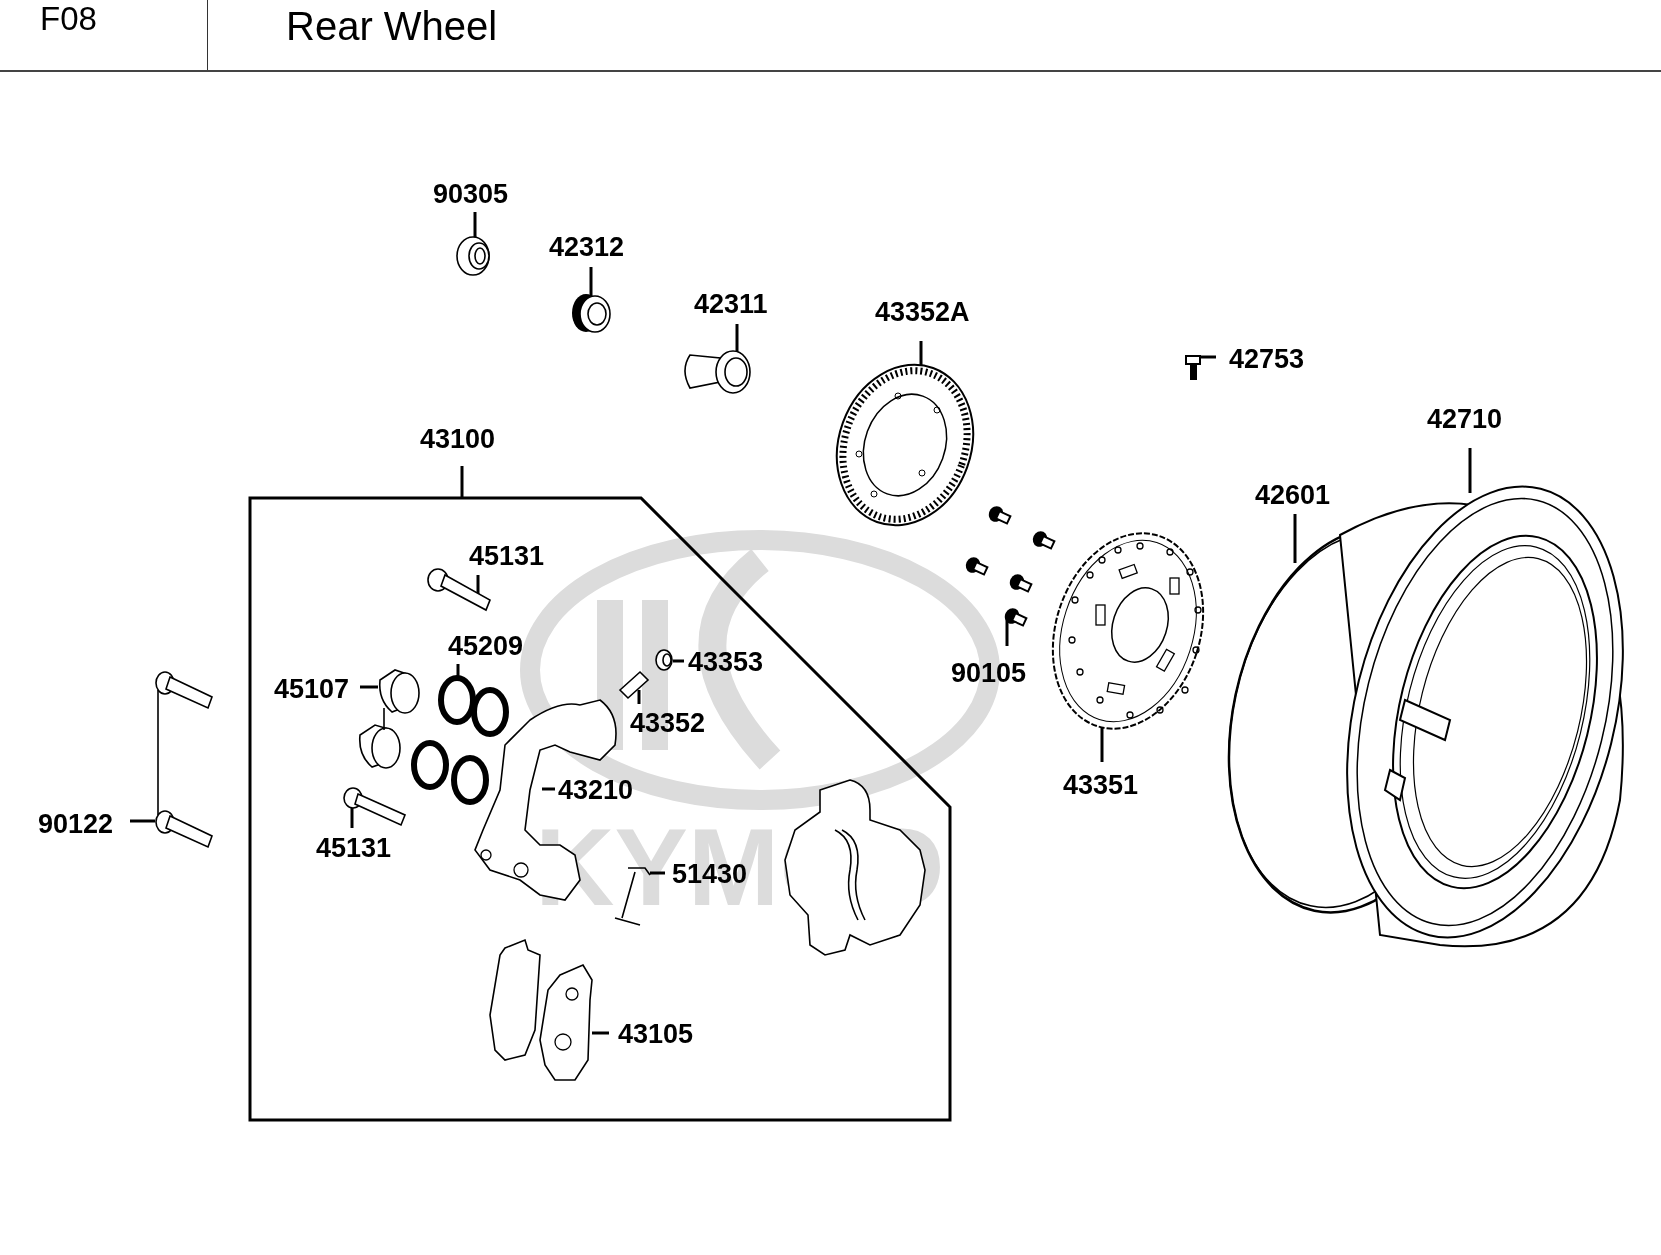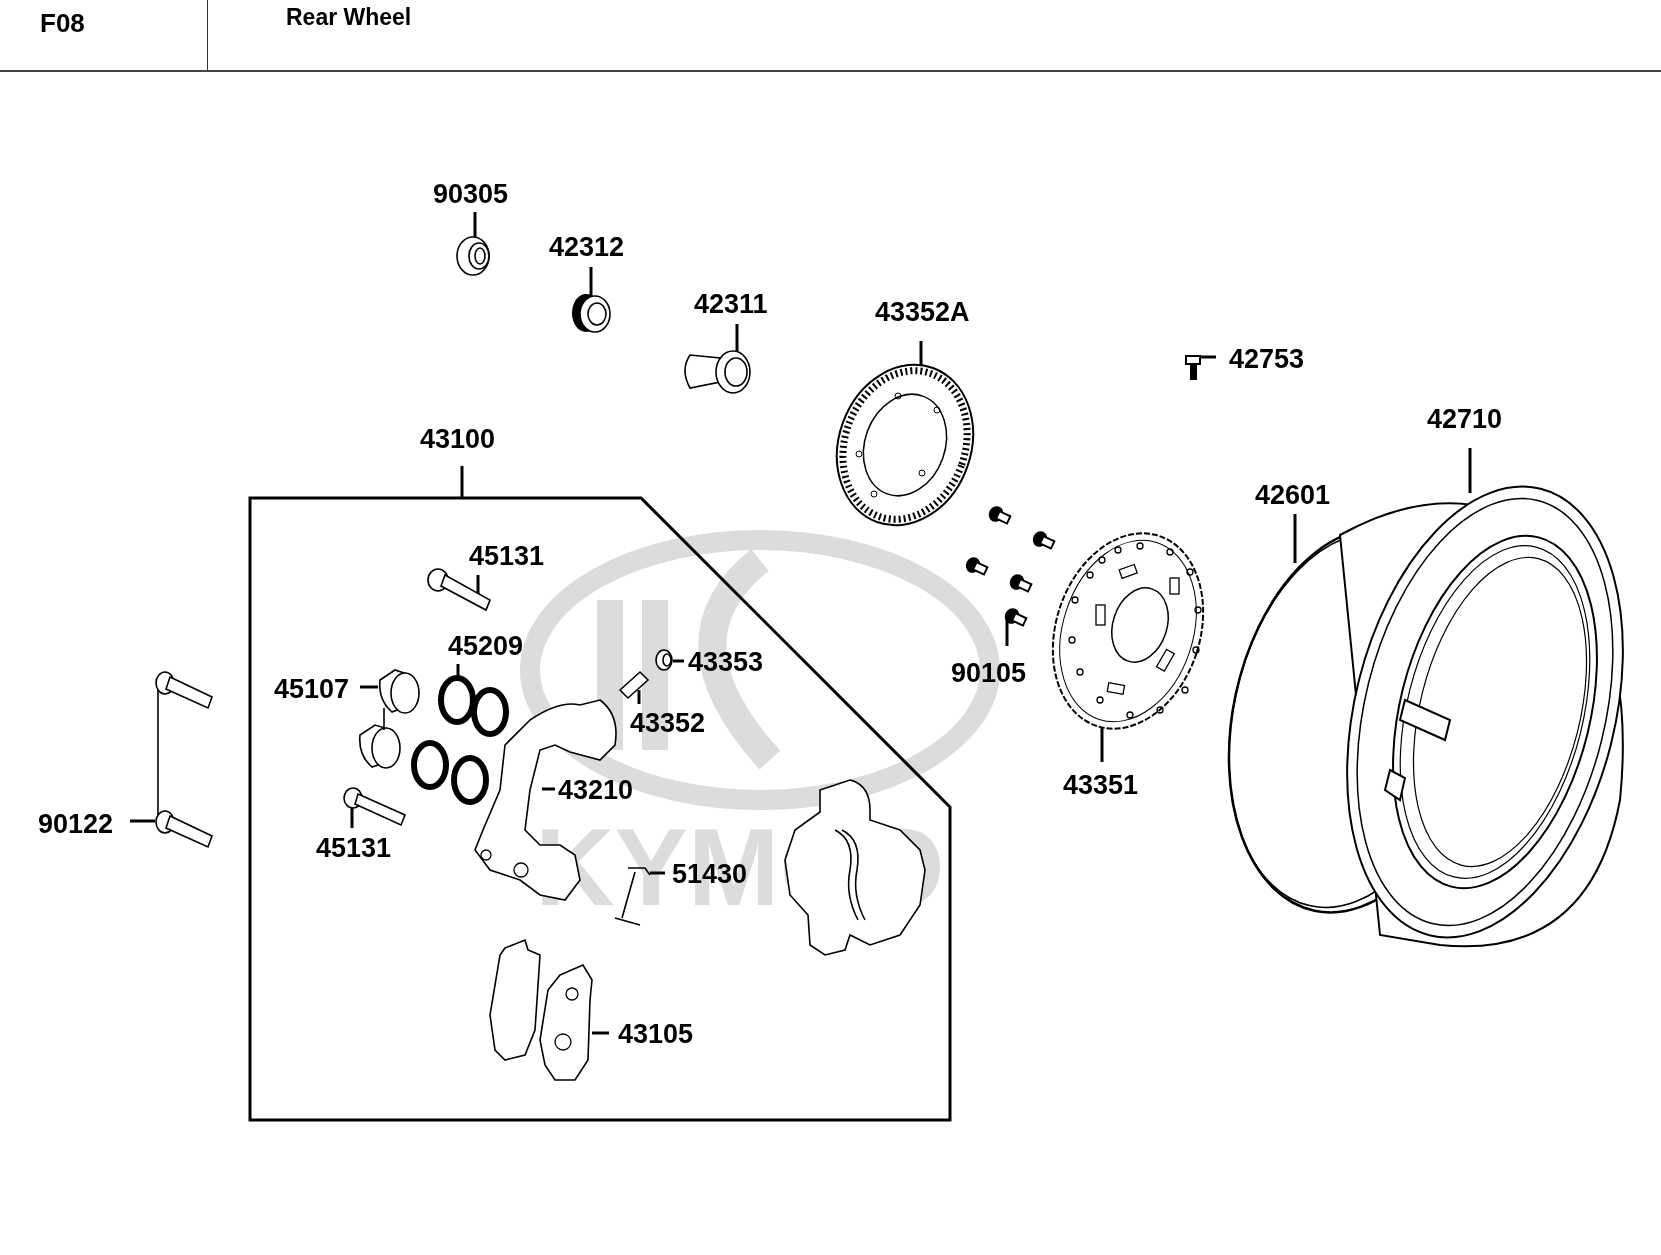"F08" .code { font-size: 26px -> 33px; font-weight: bold -> normal; top: 8px -> 0 }
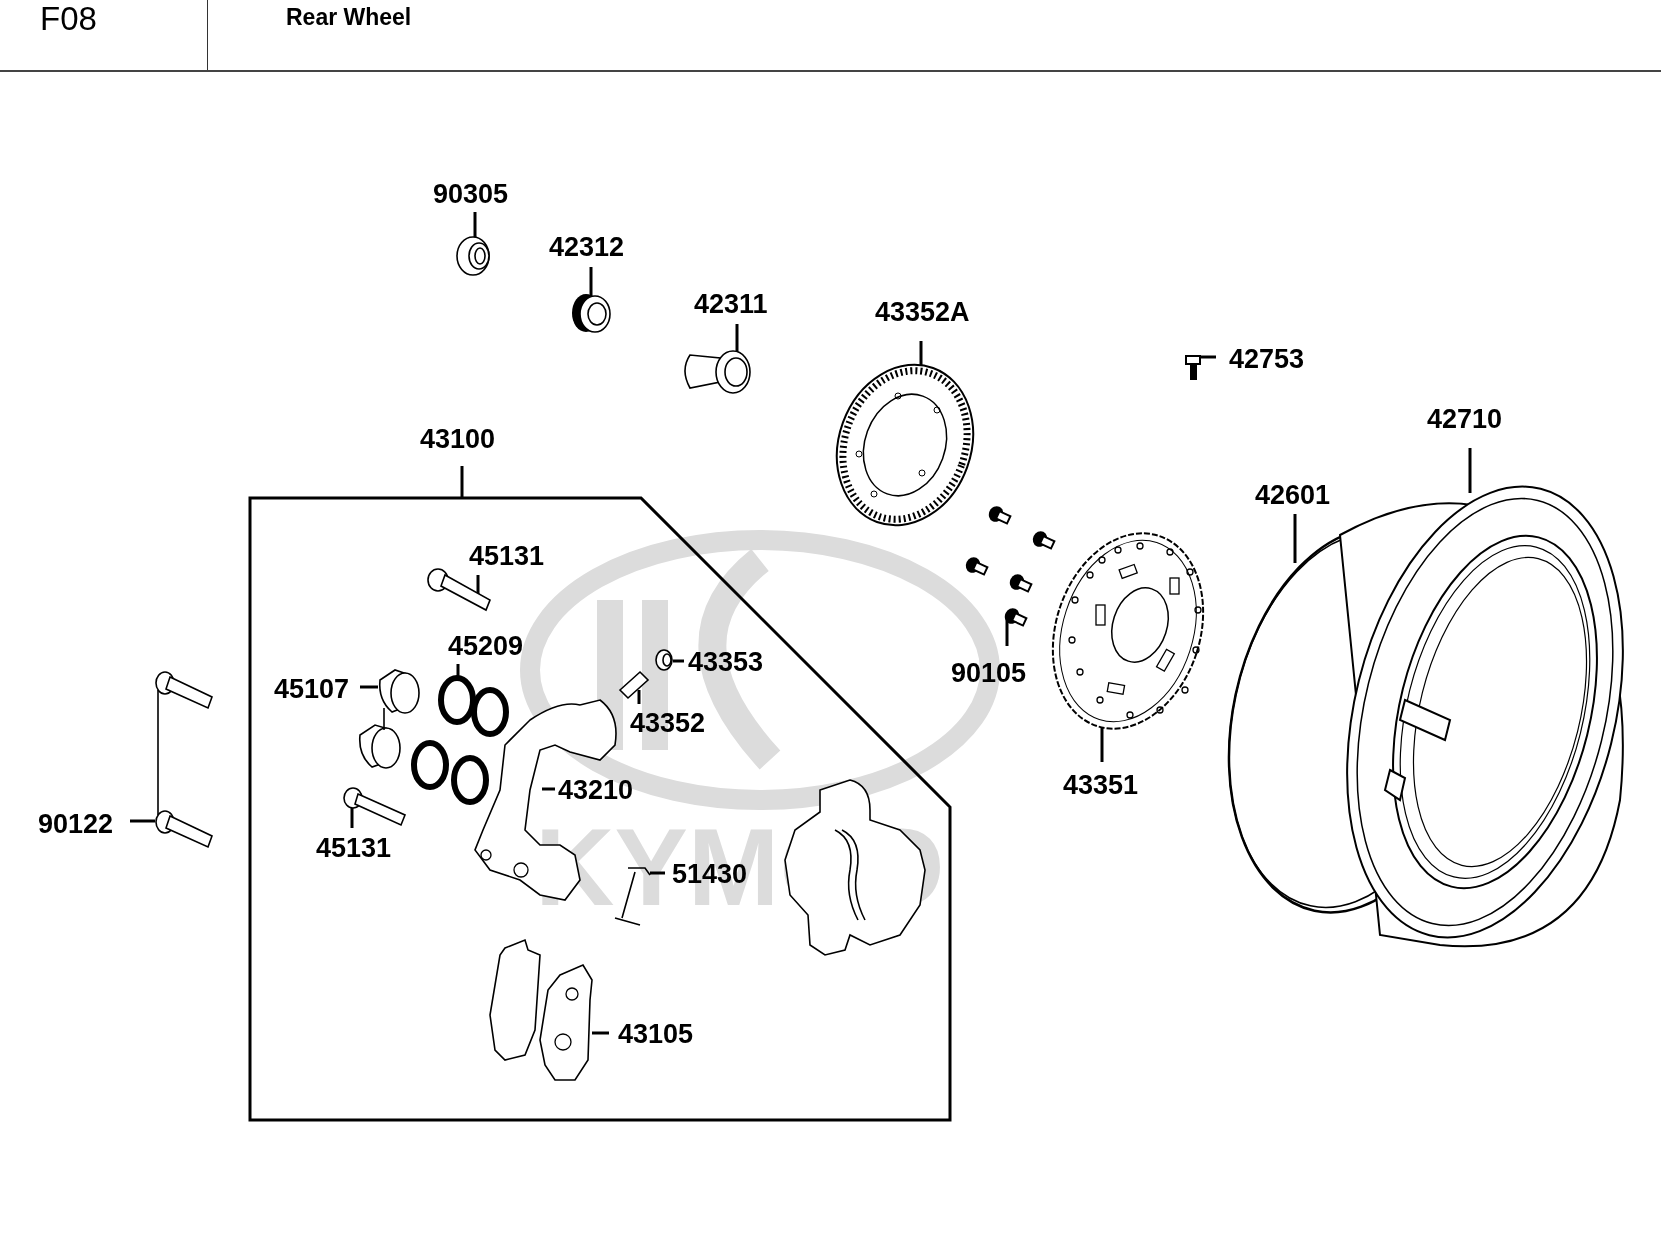"Rear Wheel" .title { font-size: 23px -> 40px; font-weight: bold -> normal }
